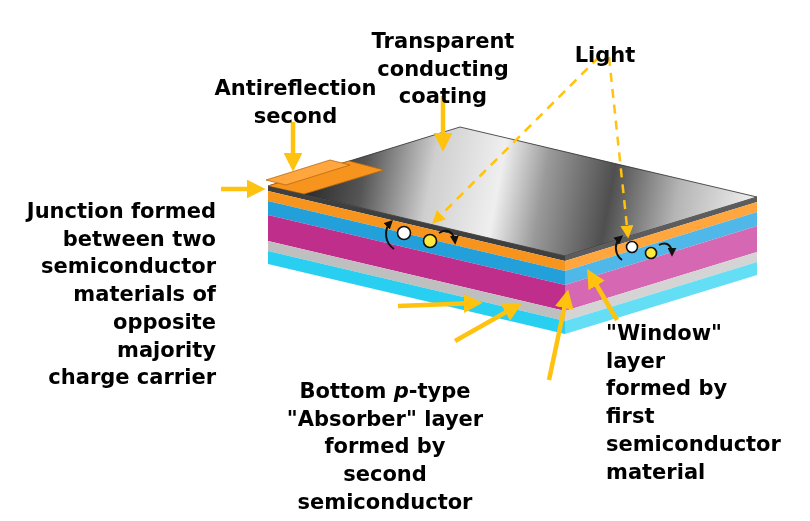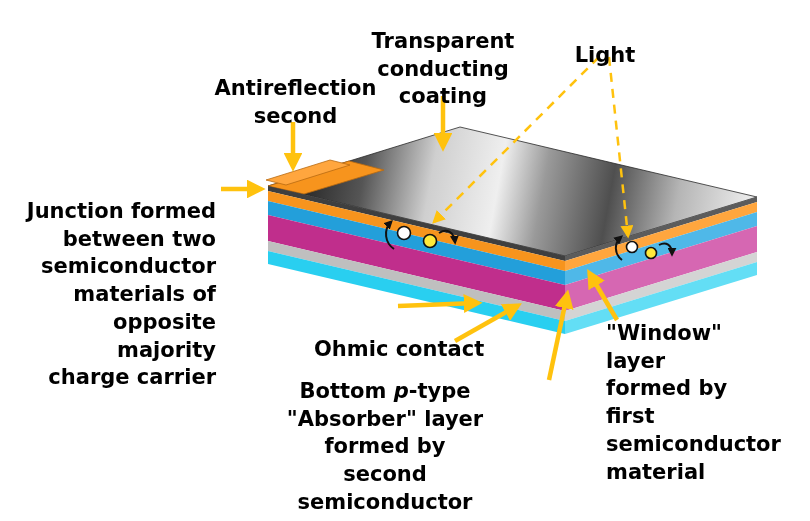"Ohmic contact" div.lbl { html: <div>Ohmic contact</div> -> none }
